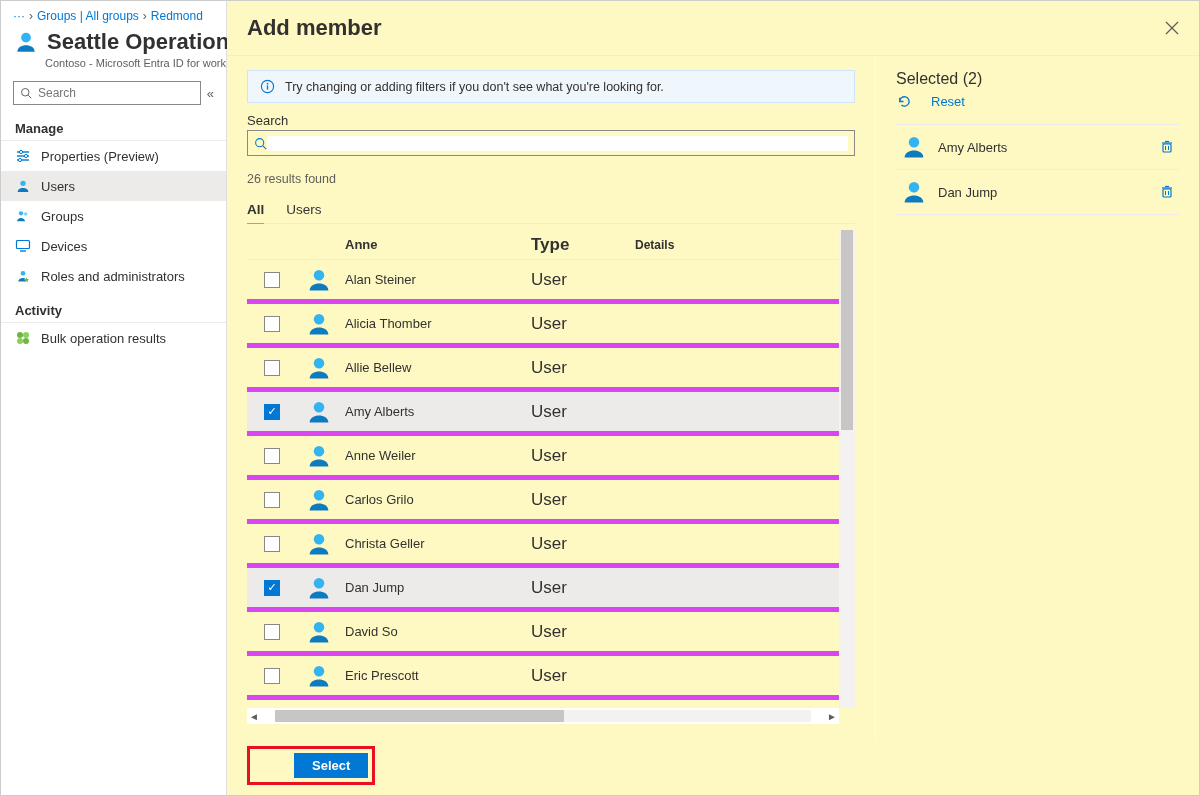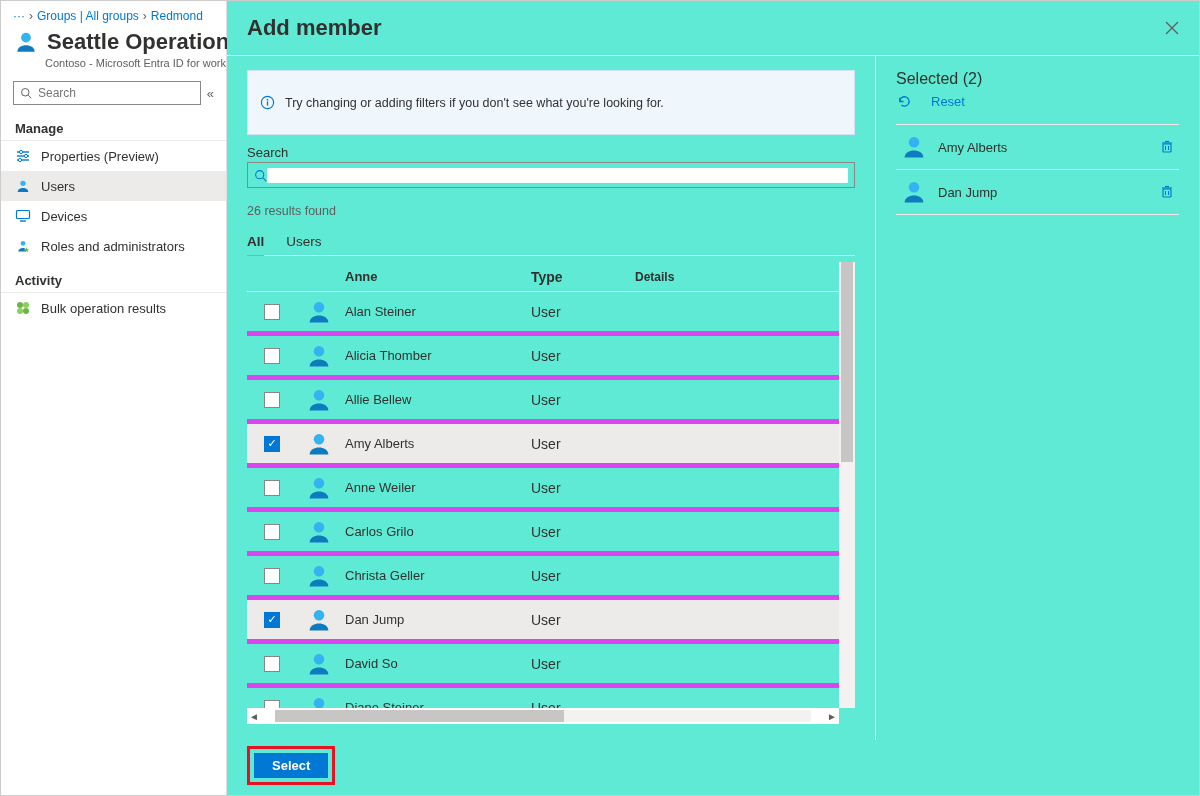"Add member" .modal { background: #5eead4 -> #fef9c3 }
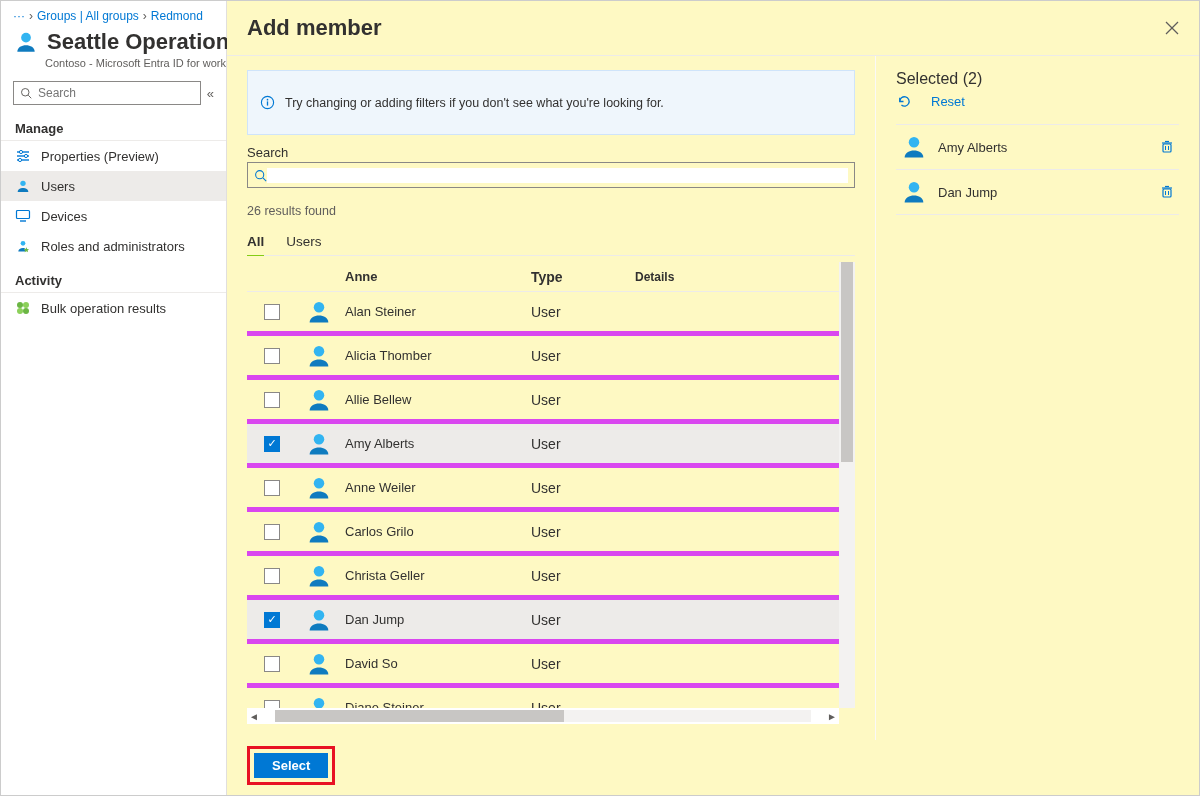"Try changing or adding filters" .info-bar { padding: 24px 12px -> 8px 12px }
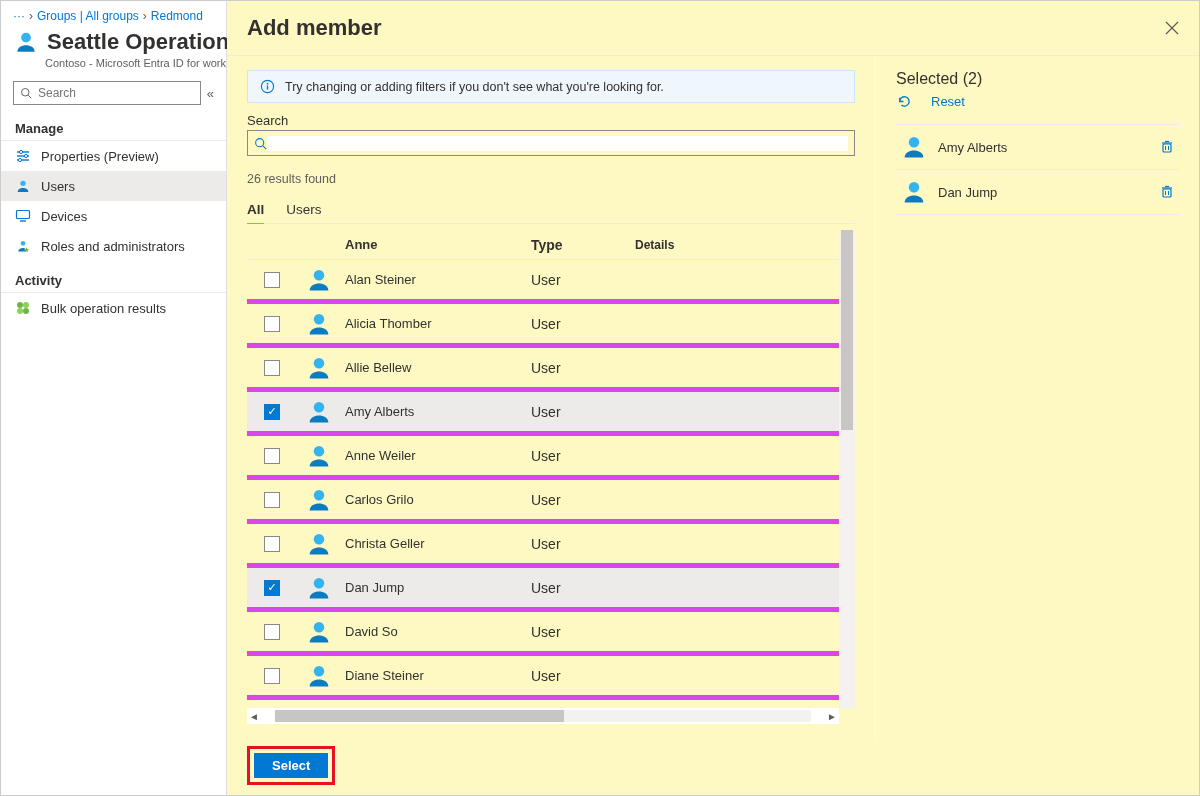"Groups" div.nav-item { html: none -> <div> <span> <svg> <circle></circle> <circle></circle> <path></path> </svg> </span> <span>Groups</span> </div> }
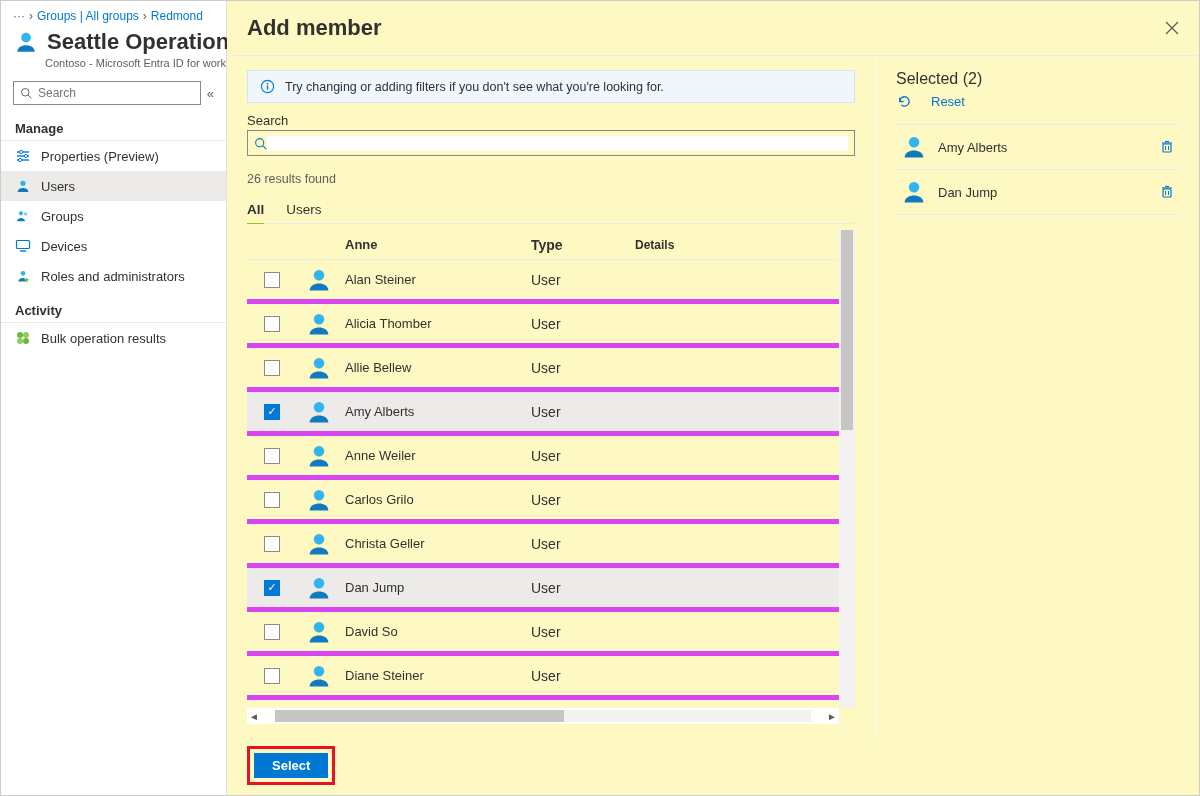"Type" .col-type { font-size: 14px -> 17px }
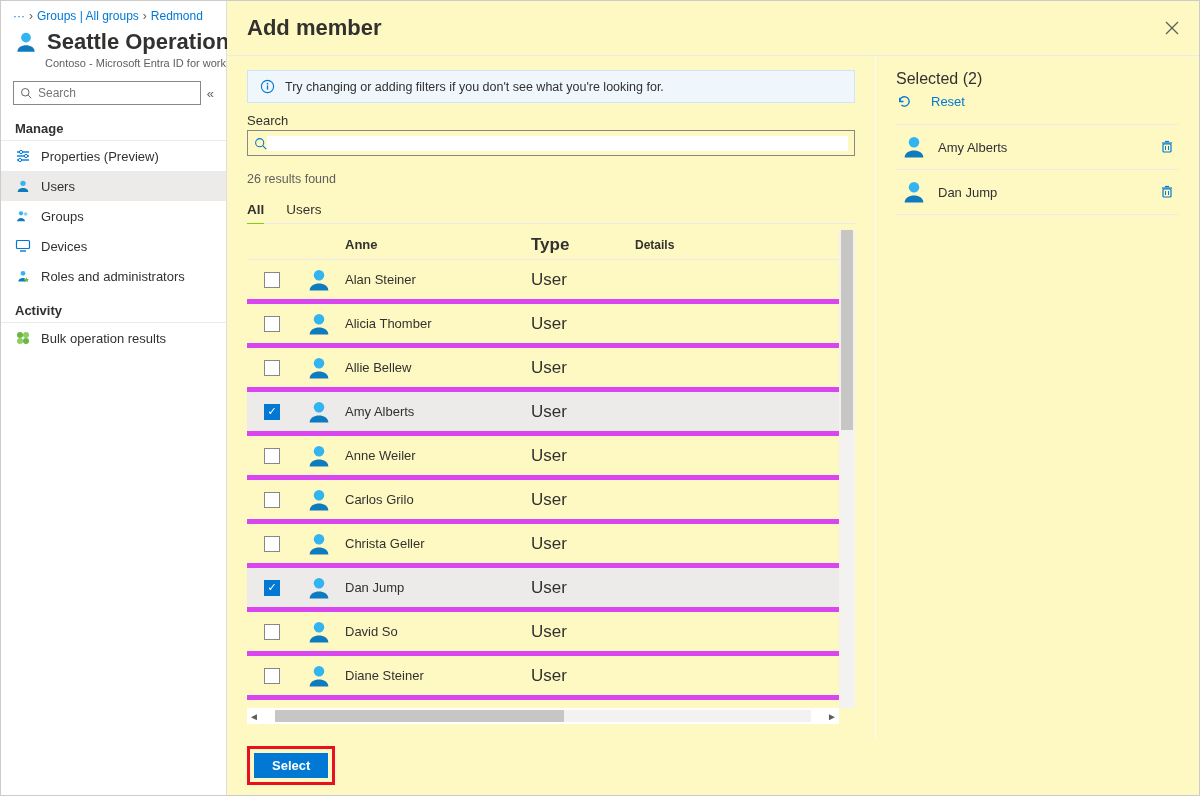"Diane Steiner" div.col-name { text: Diane Steiner -> Eric Prescott }
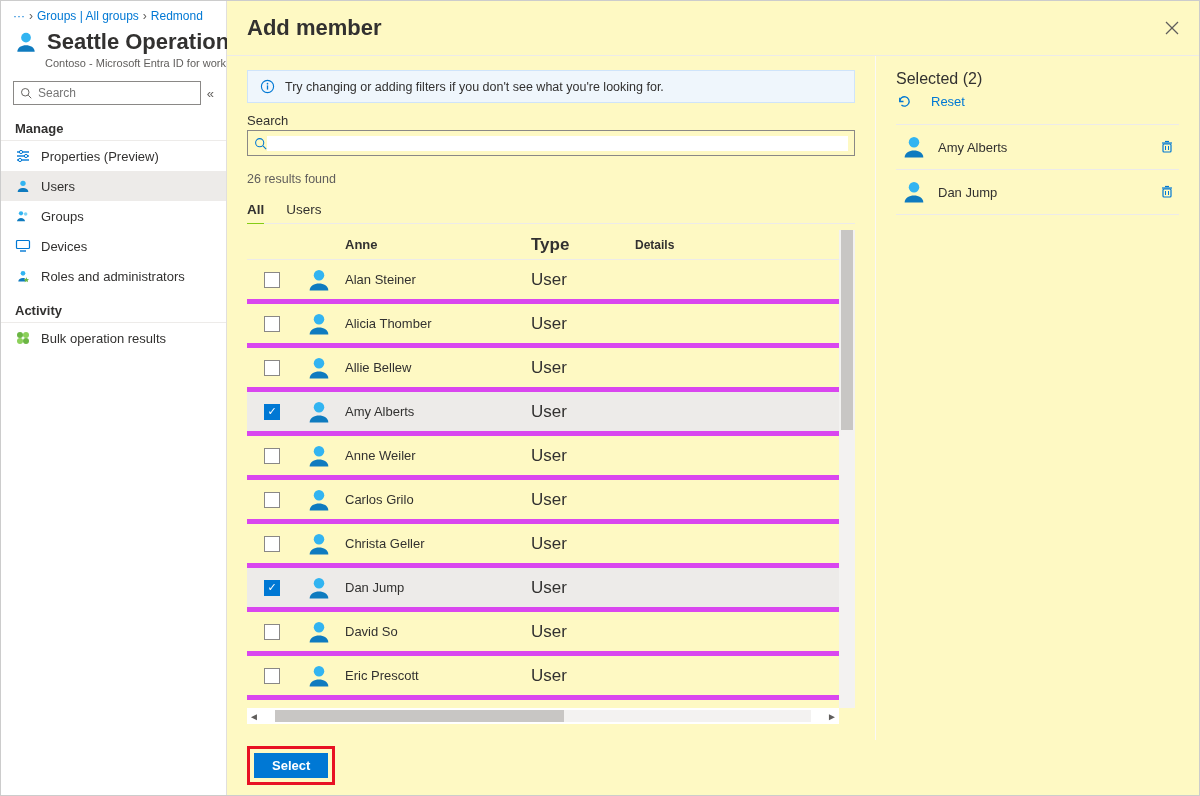"Select" .select-btn { margin-left: none -> 40px }
